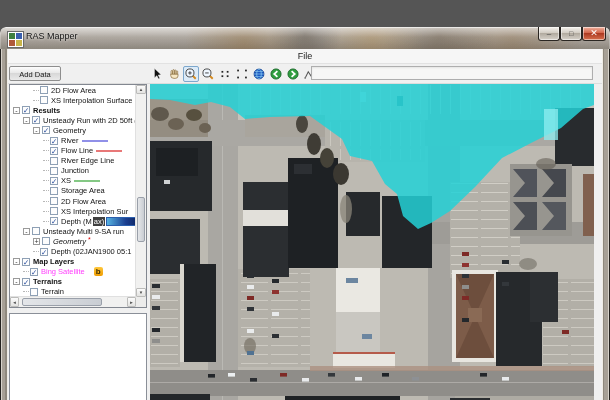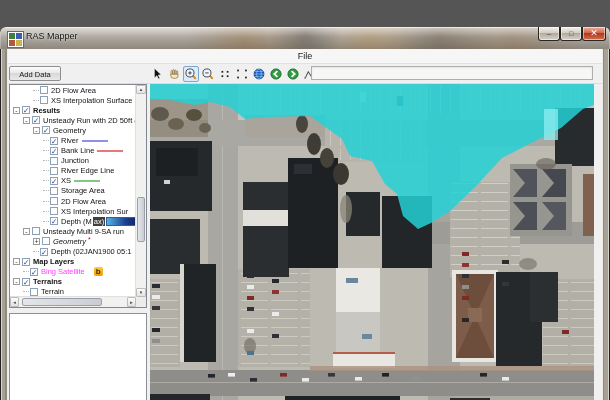"Bank Line" span.lbl { text: Bank -> Flow }
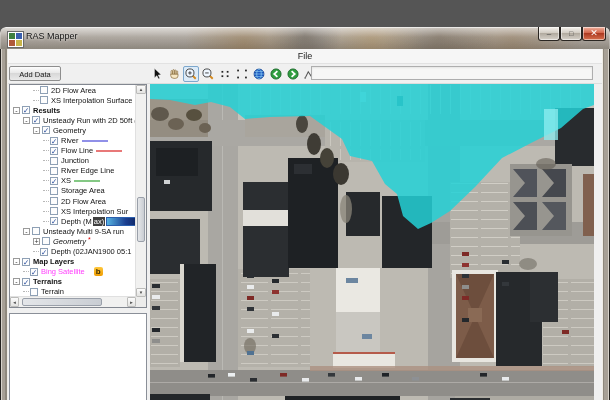"Junction" div.trow { order: before "River Edge Line" -> after "River Edge Line" }
